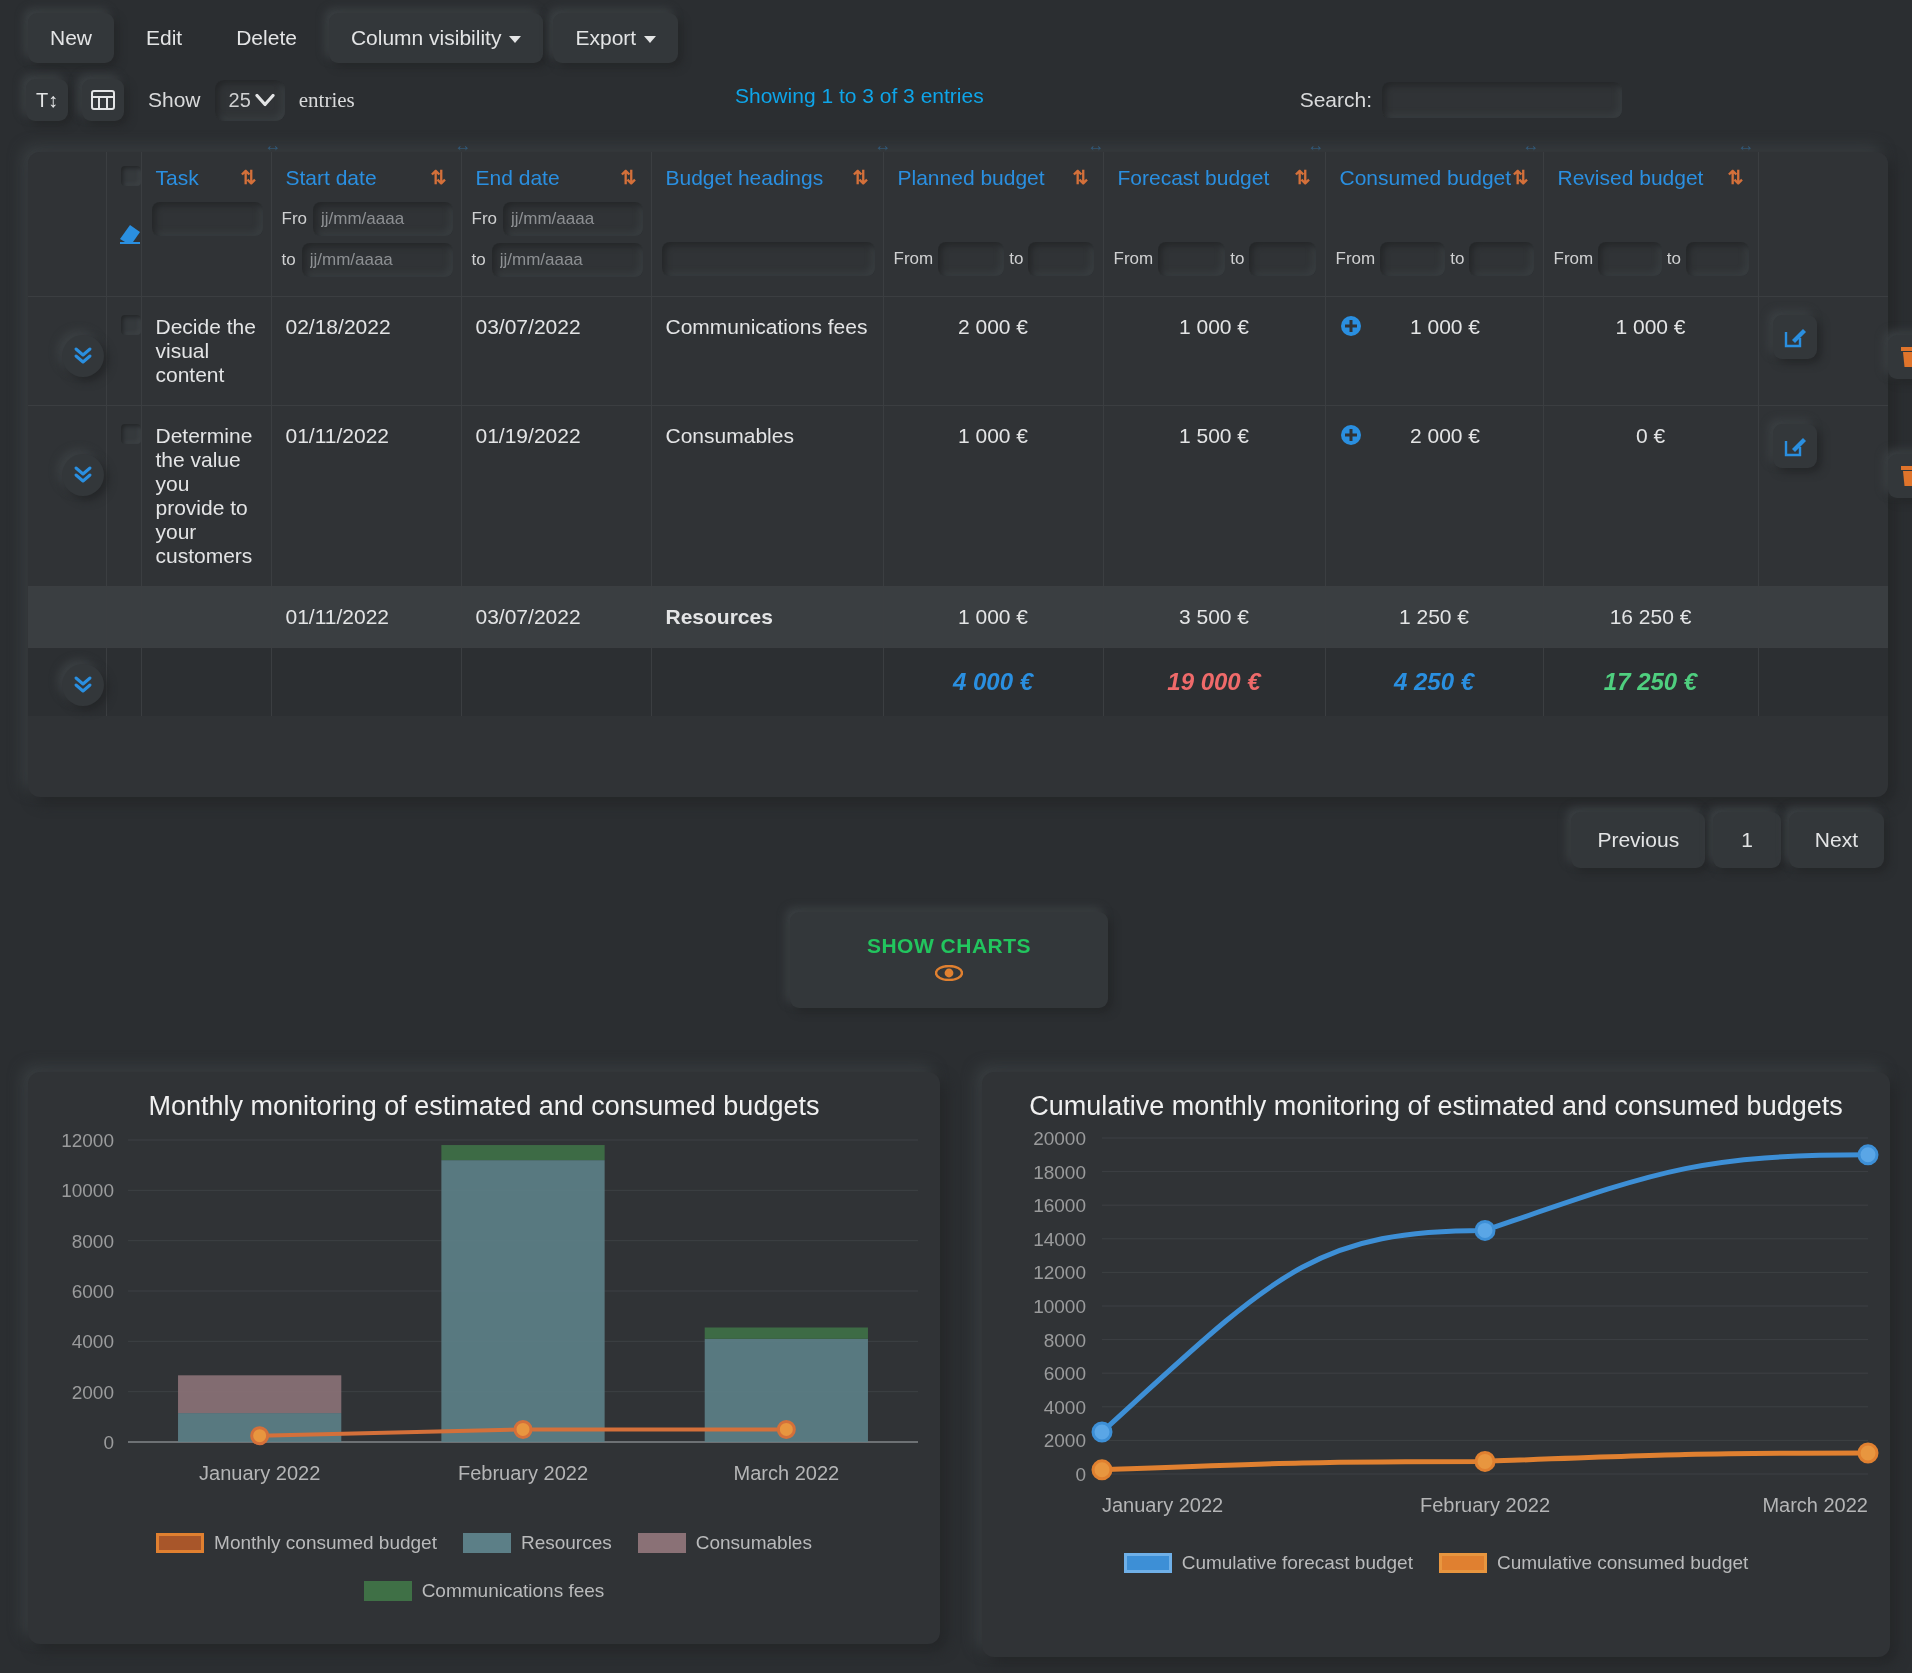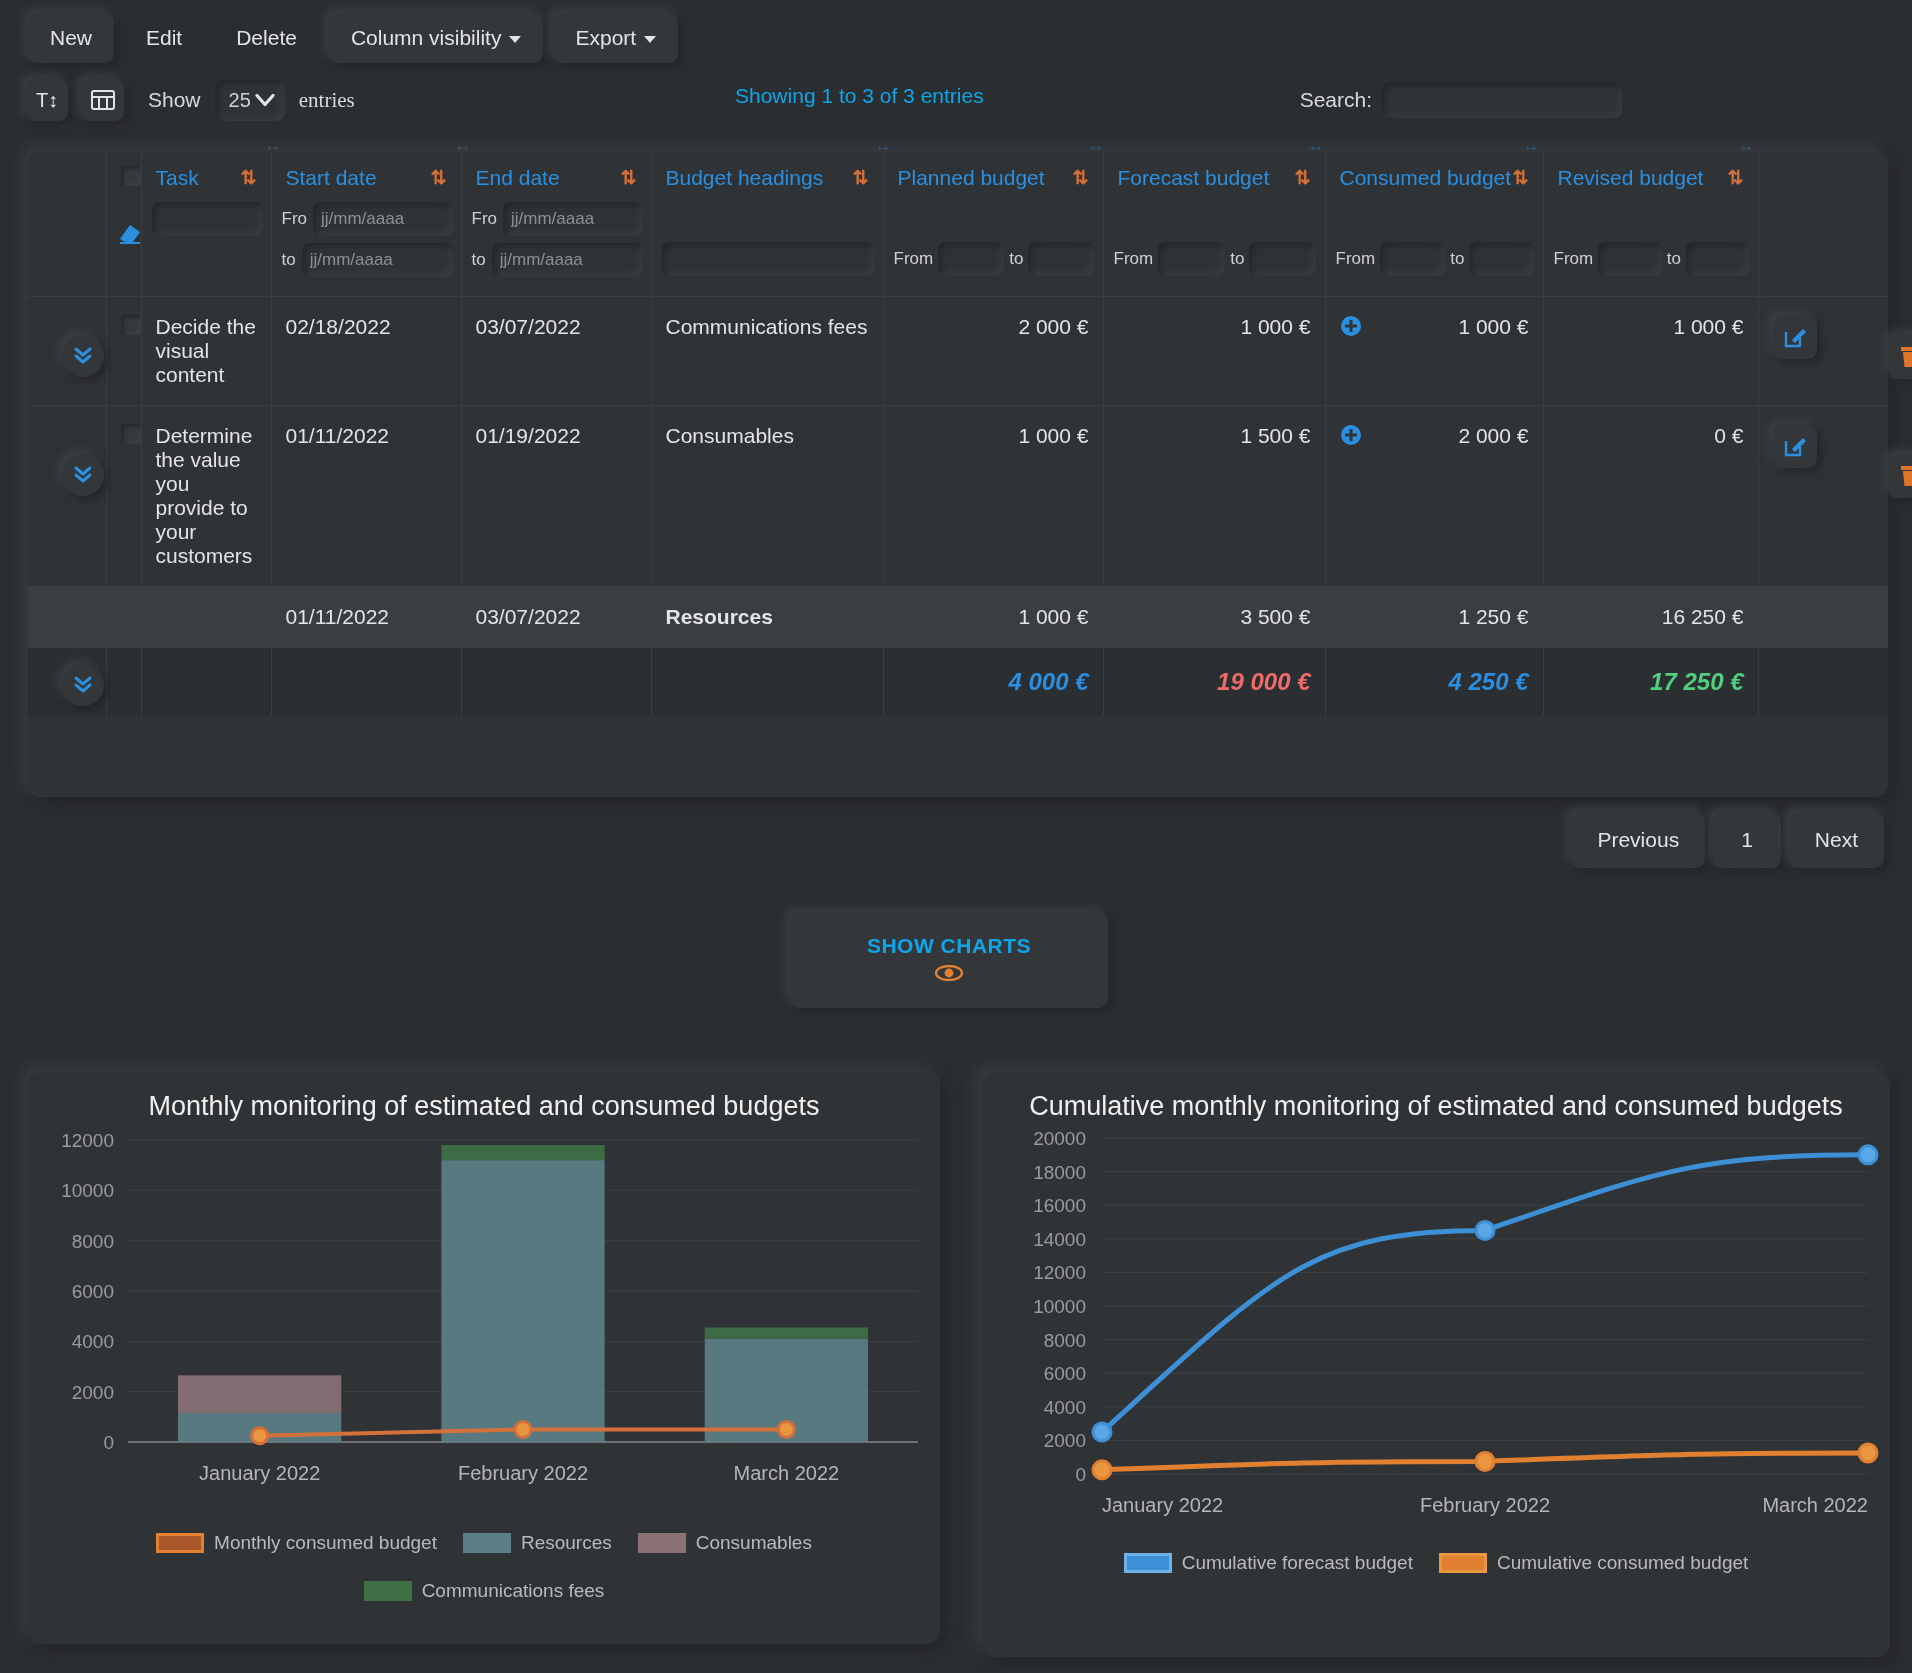"2 000 €" td.num { text-align: right -> center }
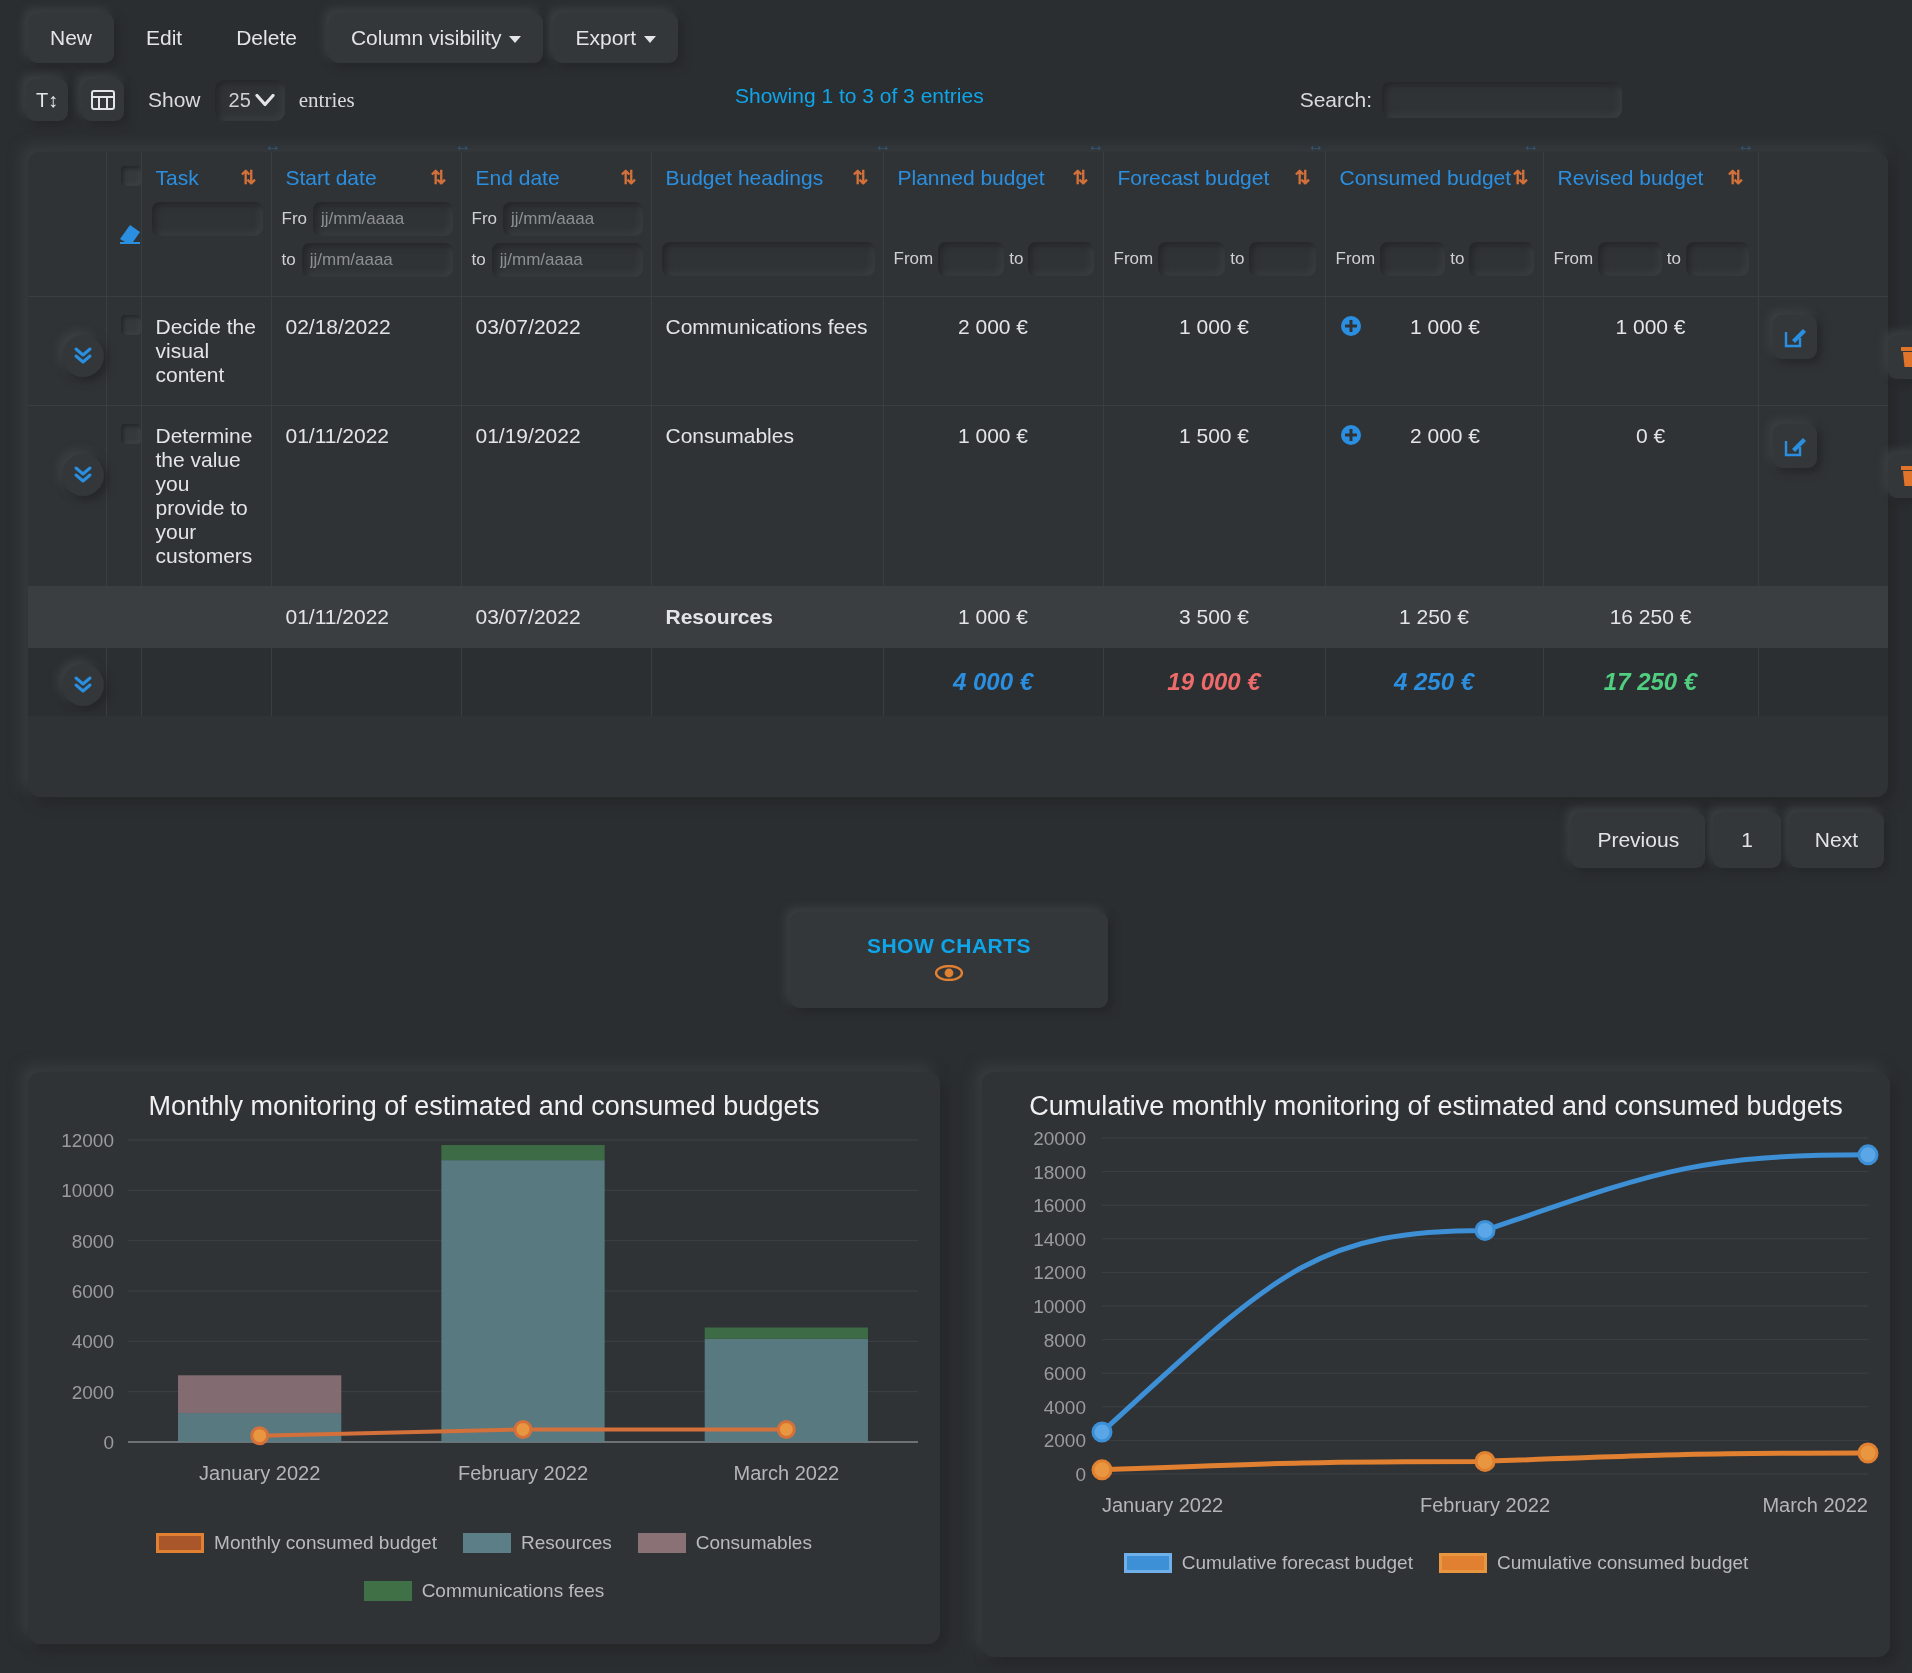"SHOW CHARTS" #show-charts .lbl { color: #0ea5e9 -> #22c55e }
